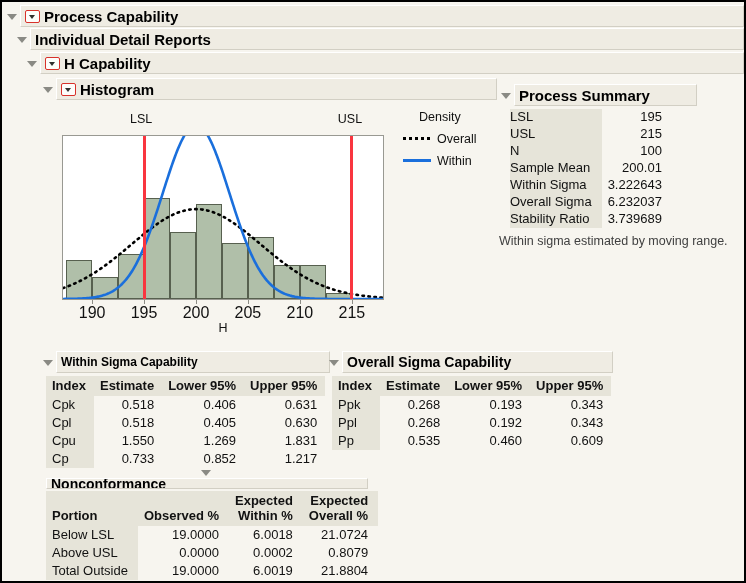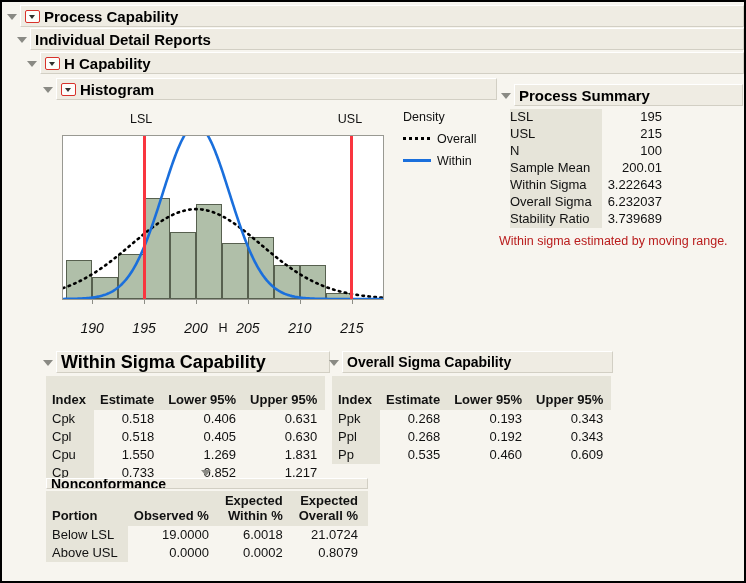"Process Summary" #r-summary .title-plate { width: 229px -> 183px }
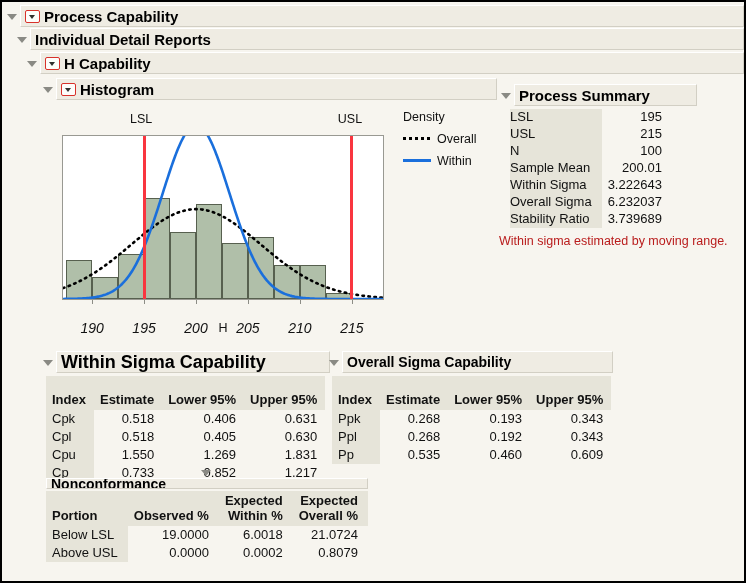"Density" #legend .leg-title { text-align: none -> center }
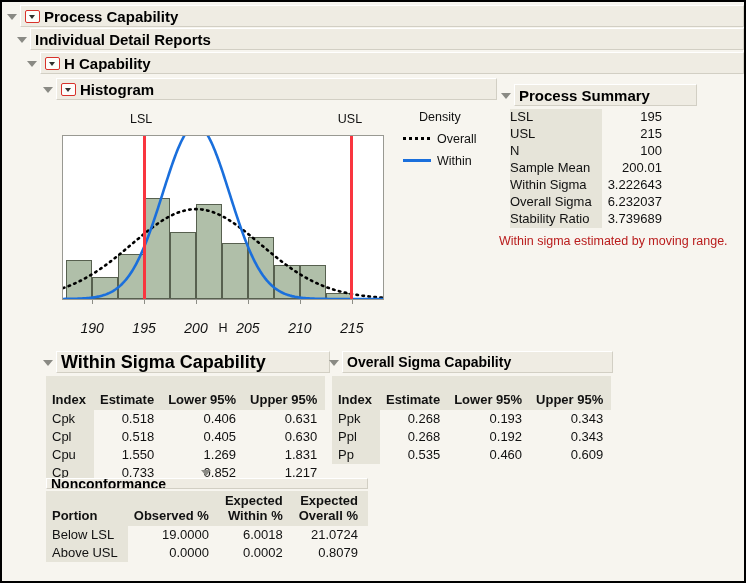"Within sigma estimated by moving" #summary-note { color: #b91c1c -> #404040 }
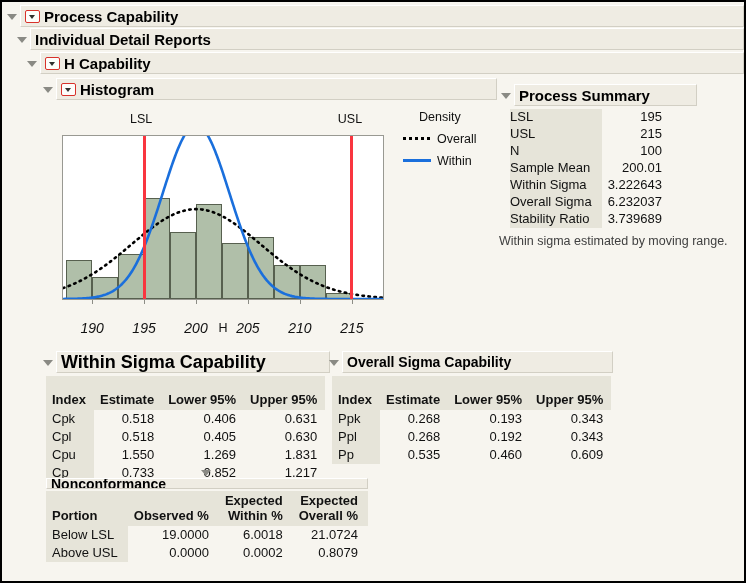"190" .xlab { font-size: 14px -> 16px; font-style: italic -> none; top: 214px -> 198px }
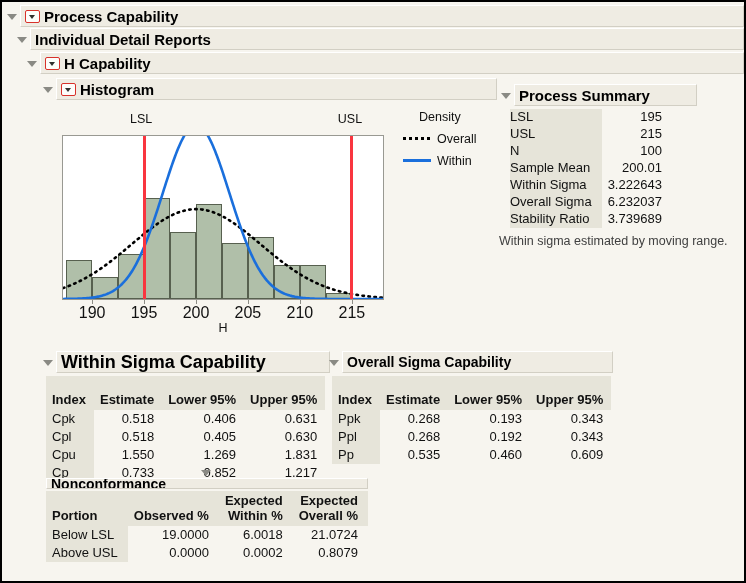"Within Sigma Capability" #r-within .title-plate { font-size: 18px -> 12px }
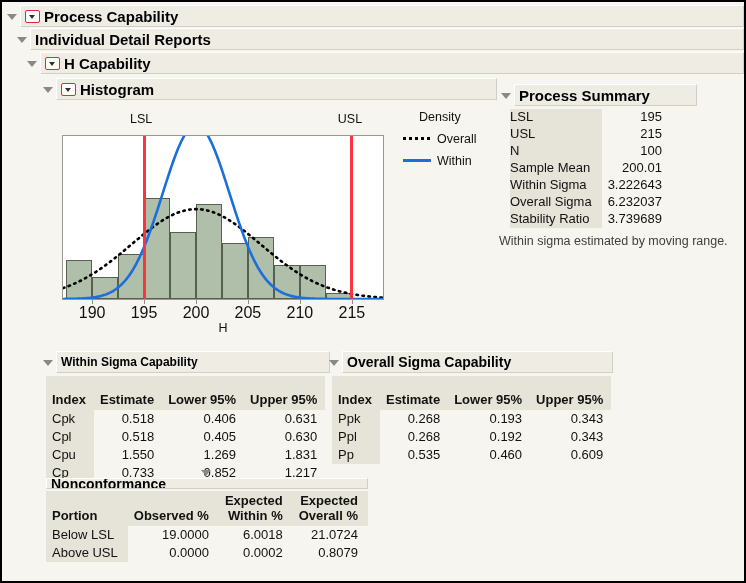"Index" .dtable th { padding: 16px 8px 3px 6px -> 2px 8px 3px 6px }
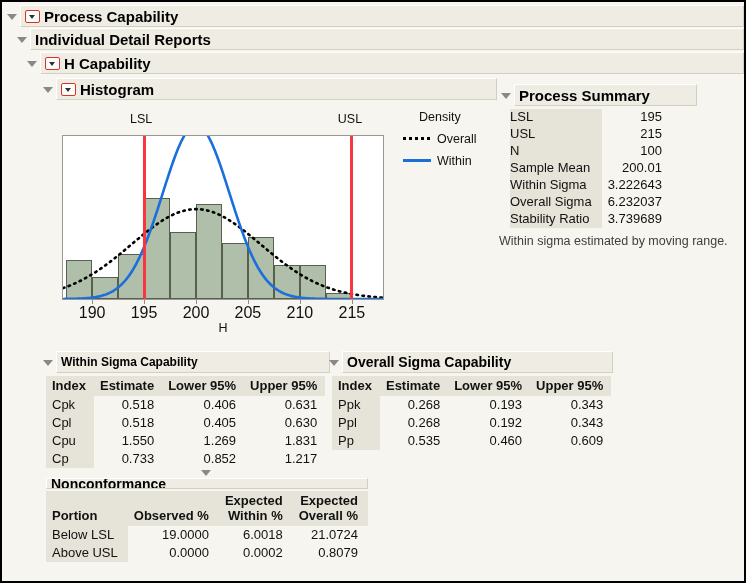"Total Outside" tr { html: none -> <tr> <td>Total Outside</td> <td>19.0000</td> <td>6.0019</td> <td>21.8804</td> </tr> }
